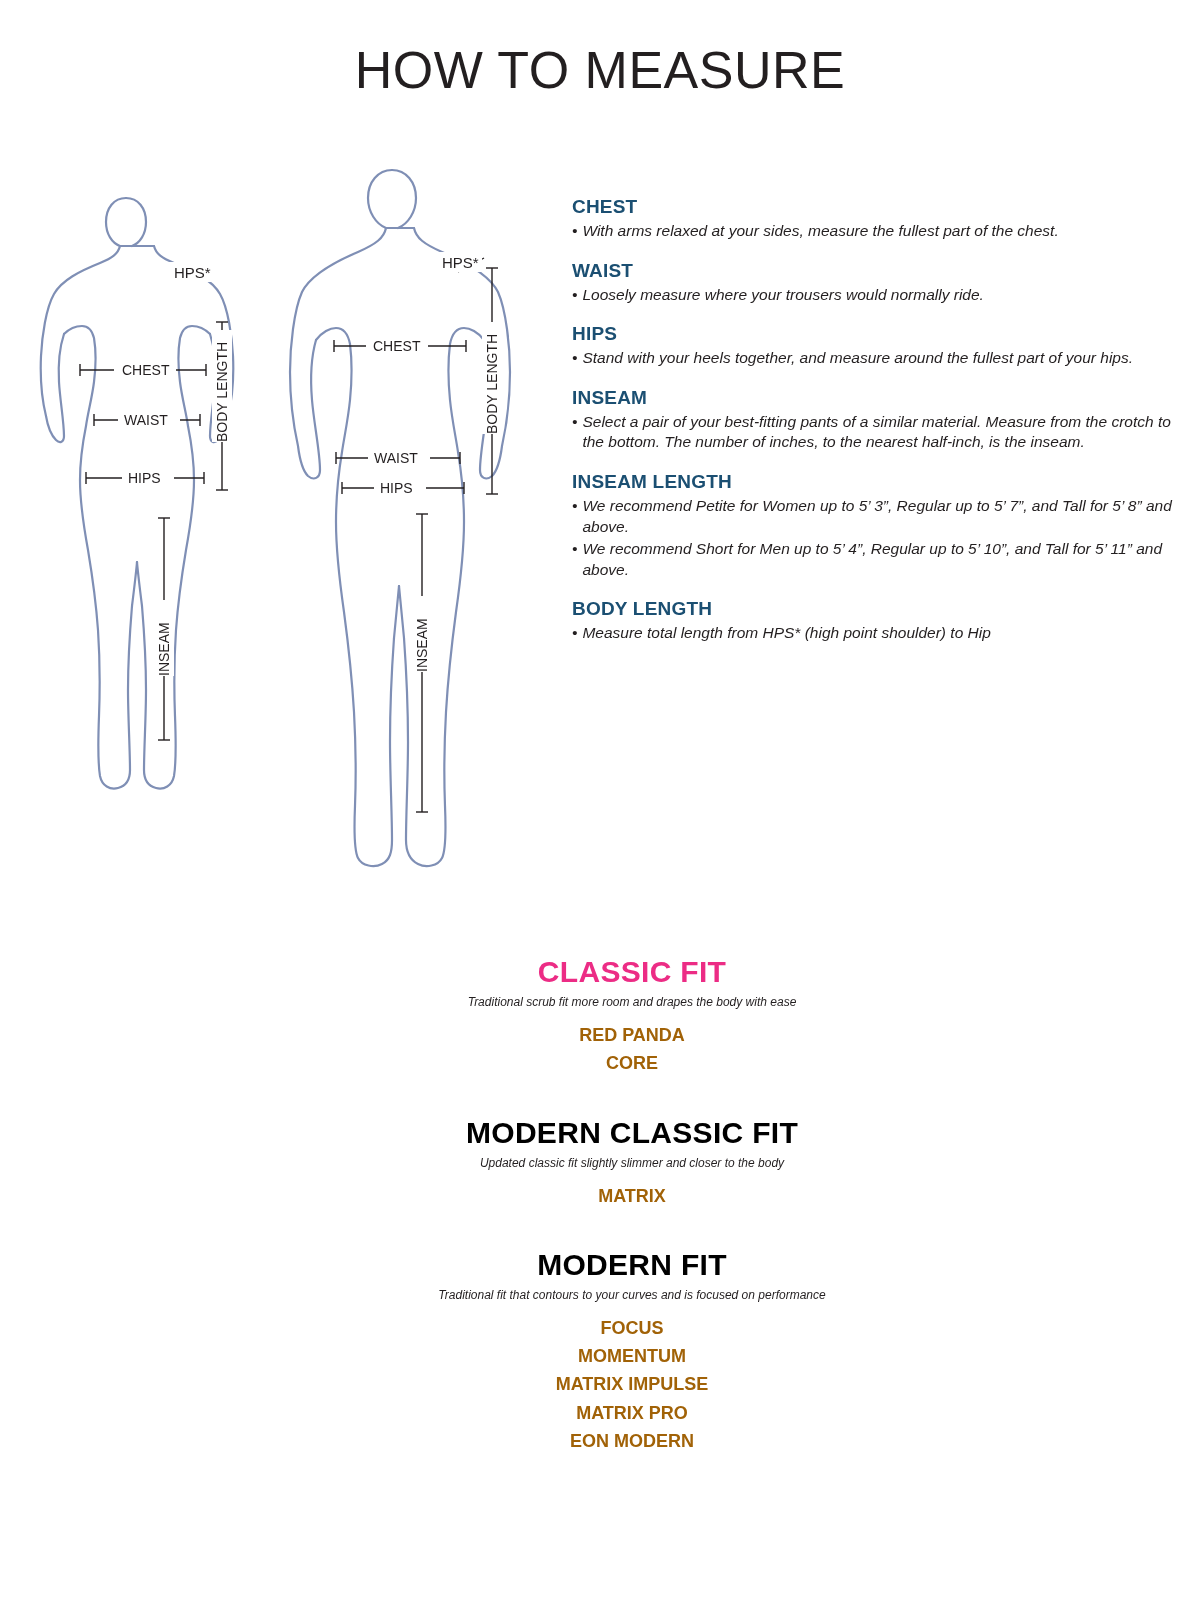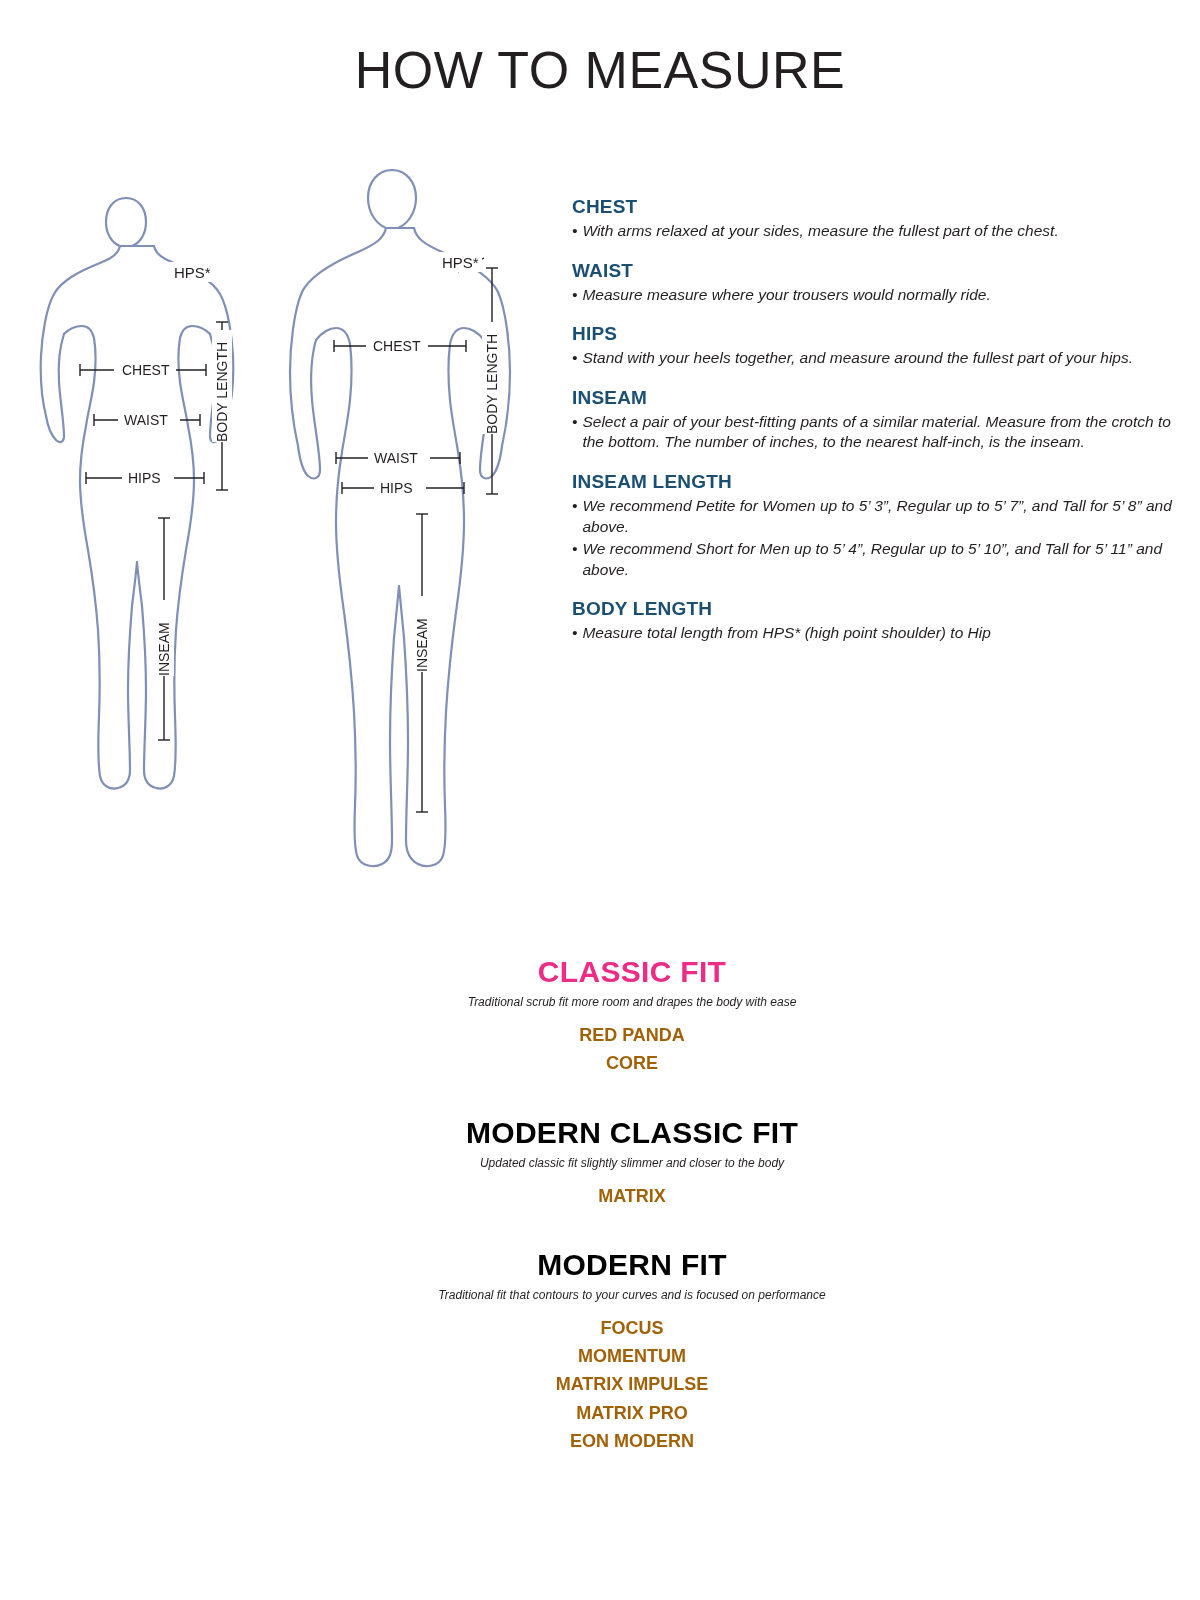"Measure measure where your trousers" span.instr-text { text: Measure -> Loosely }
